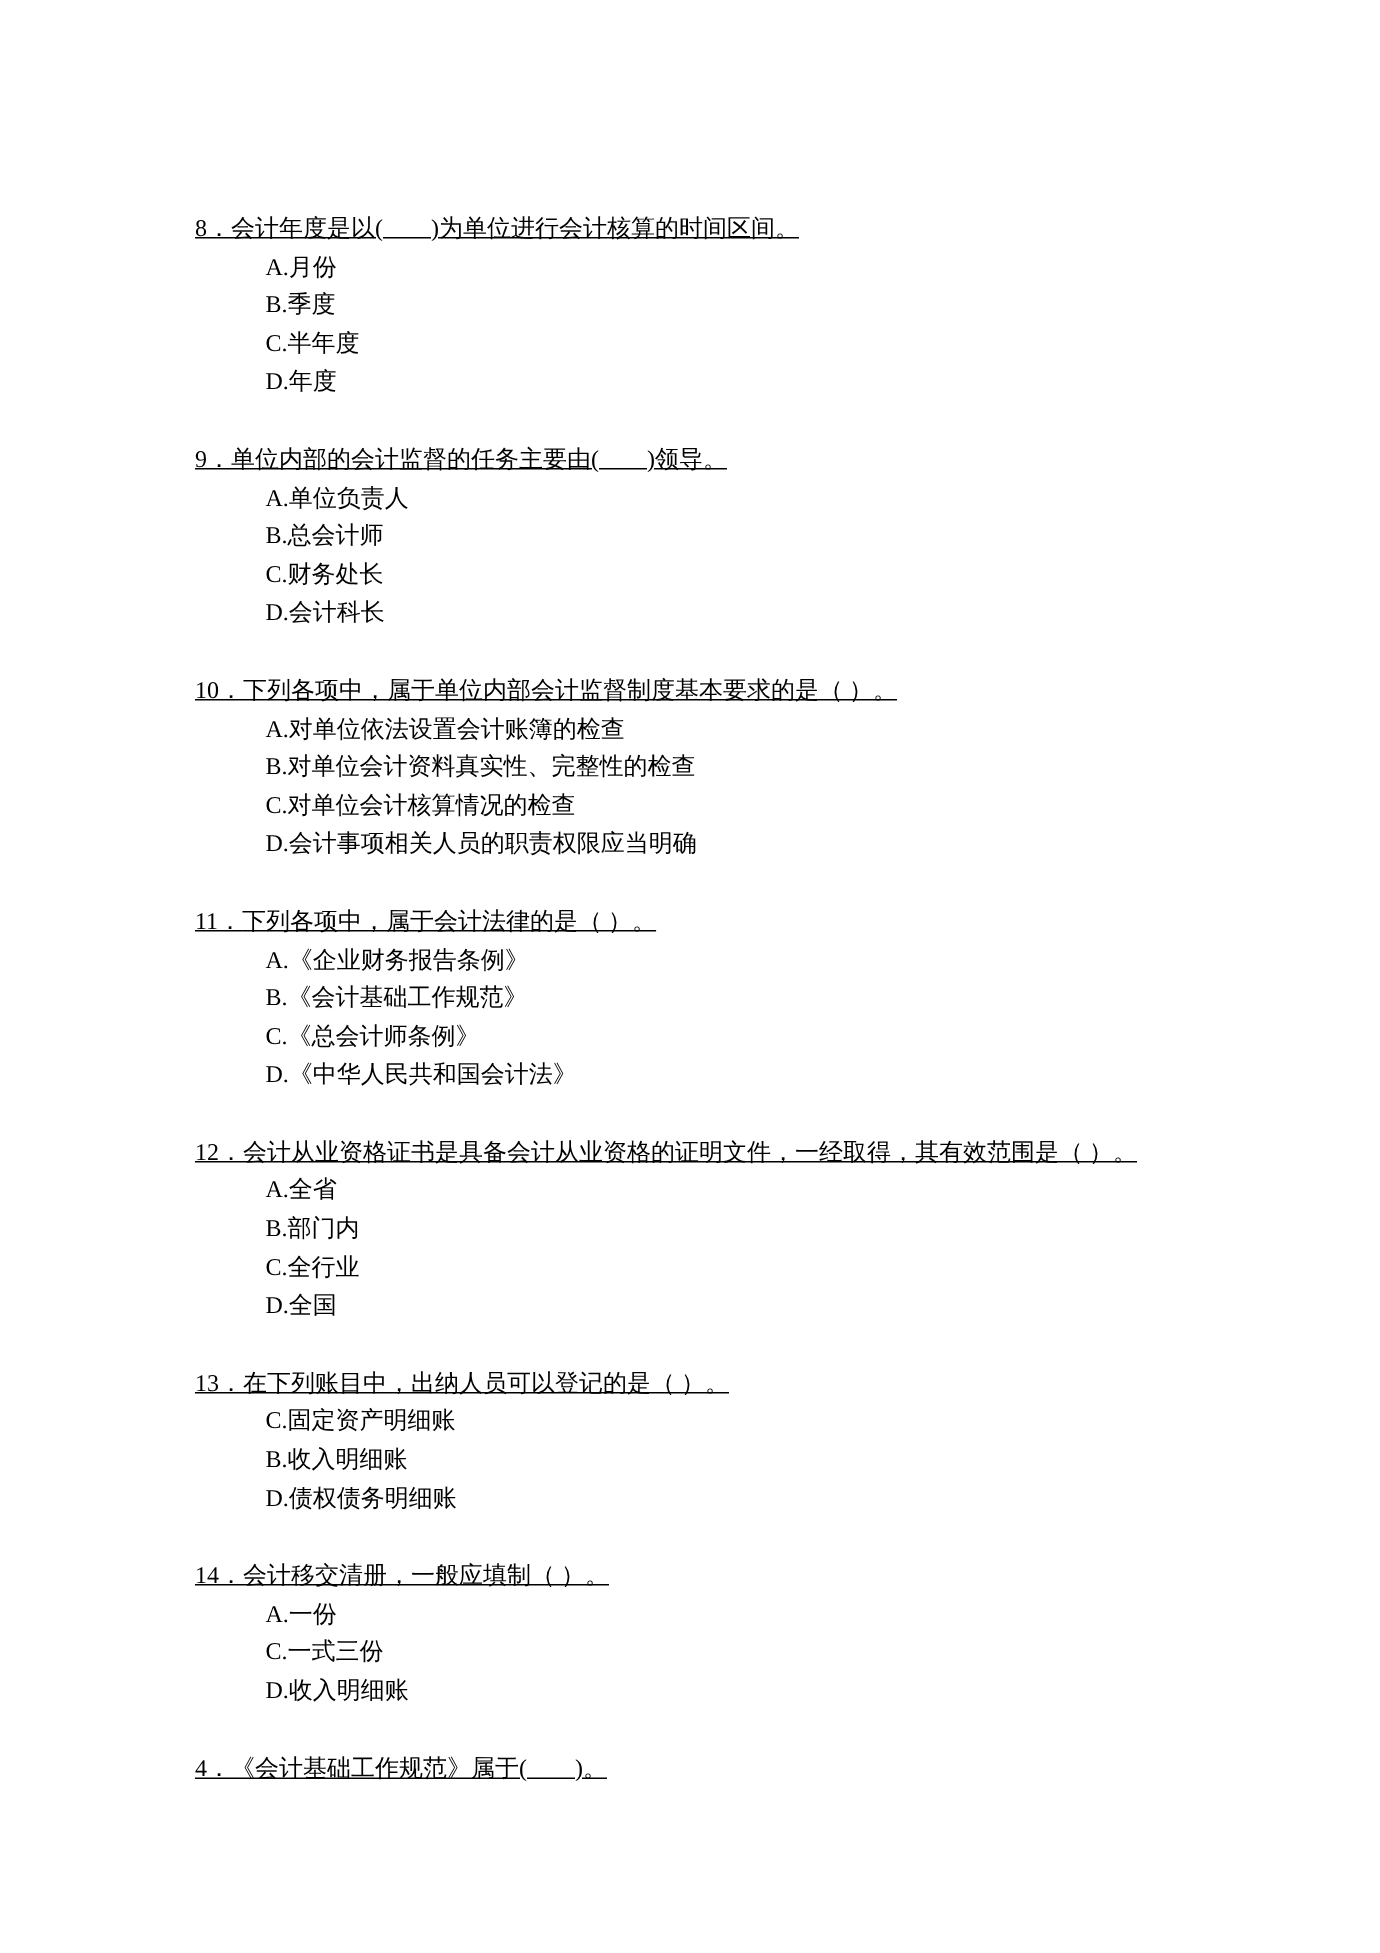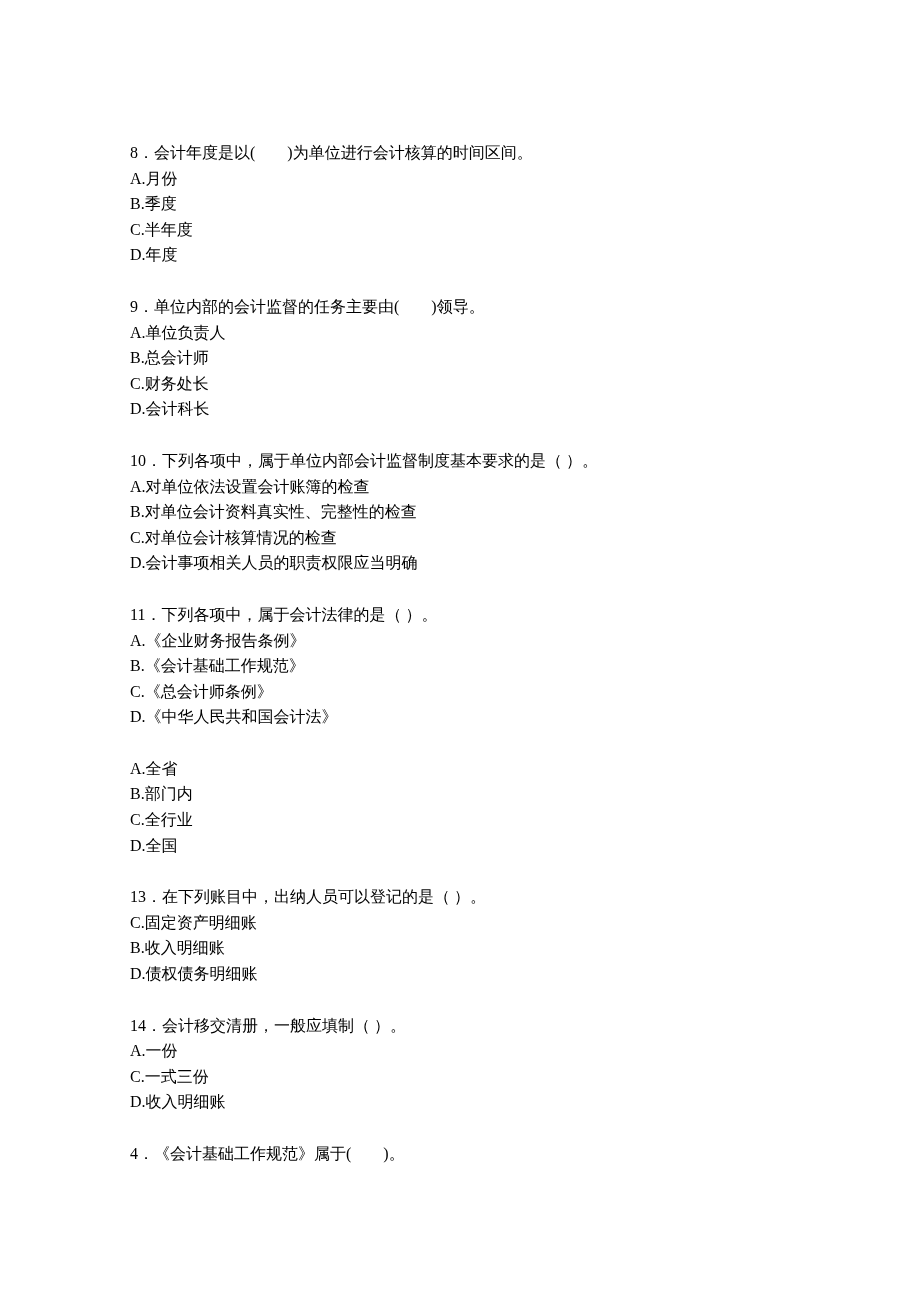"8．会计年度是以( )为单位进行会计核算的时间区间。" .question-text { text-decoration: none -> underline }
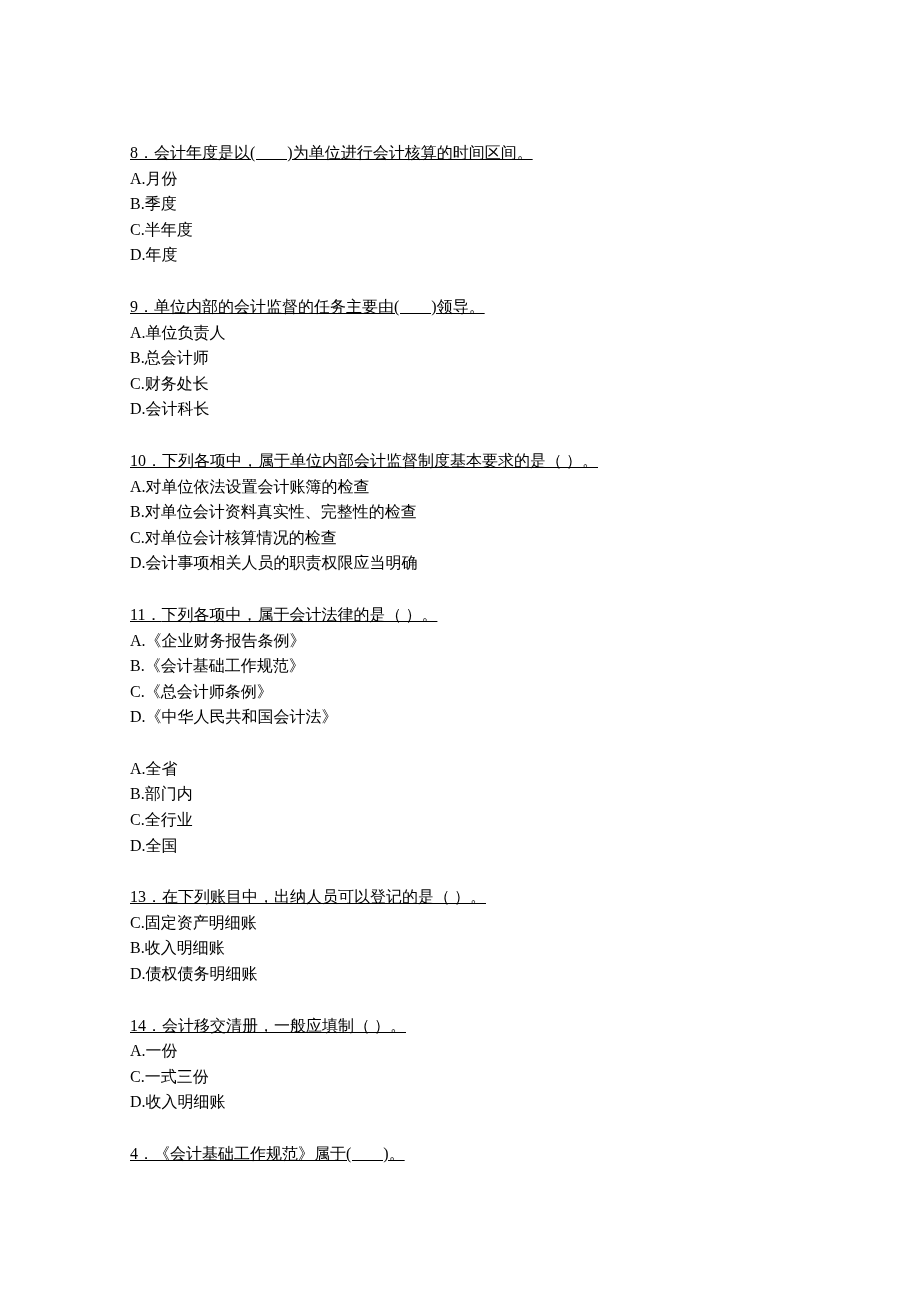"A.月份" .option { margin-left: none -> 47px }
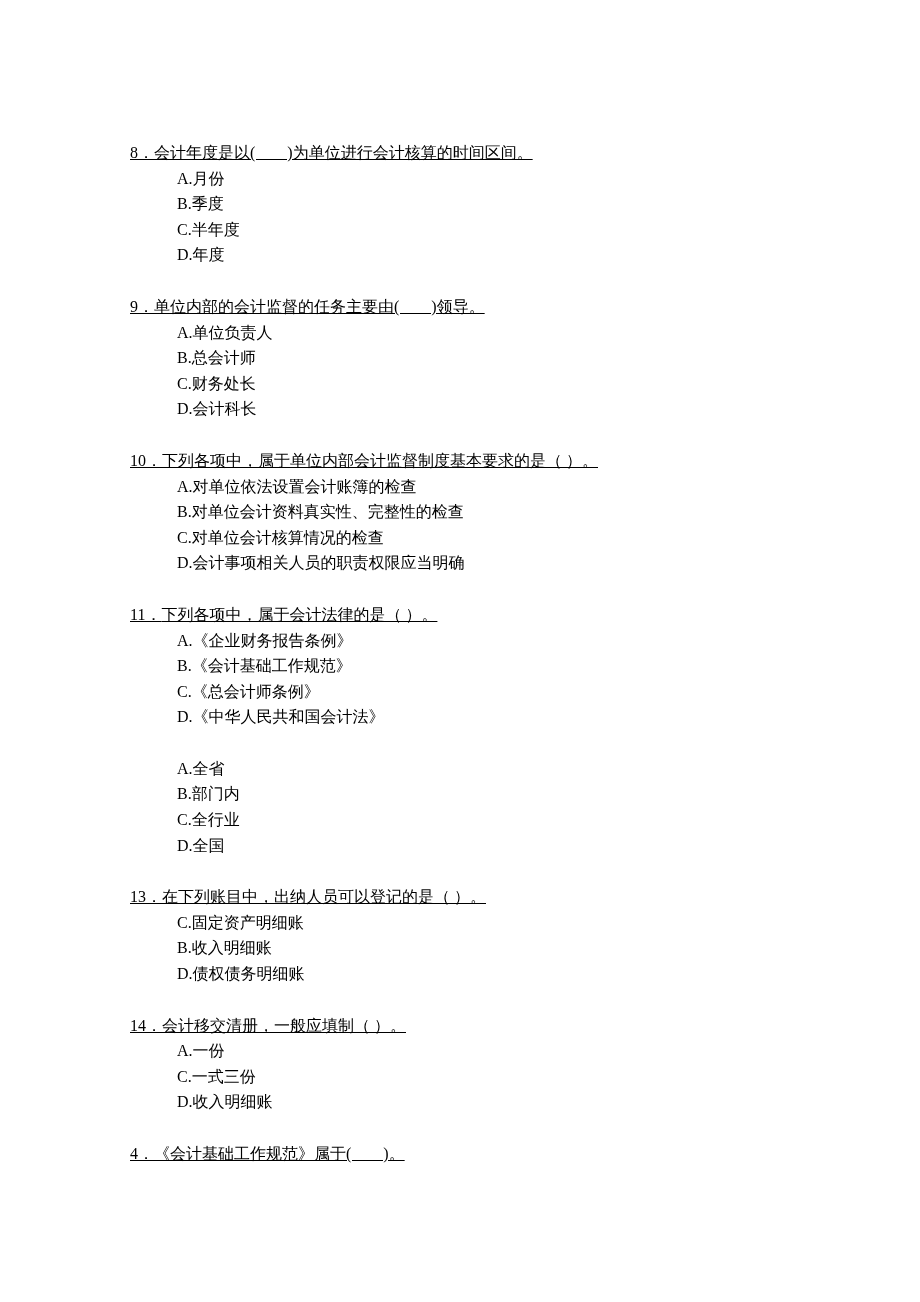"12．会计从业资格证书是具备会计从业资格的证明文件，一经取得，其有效范围是（" div.question-text { html: none -> <div><span>12．</span><span>会计从业资格证书是具备会计从业资格的证明文件，一经取得，其有效范围是（ ）。</span></div> }
